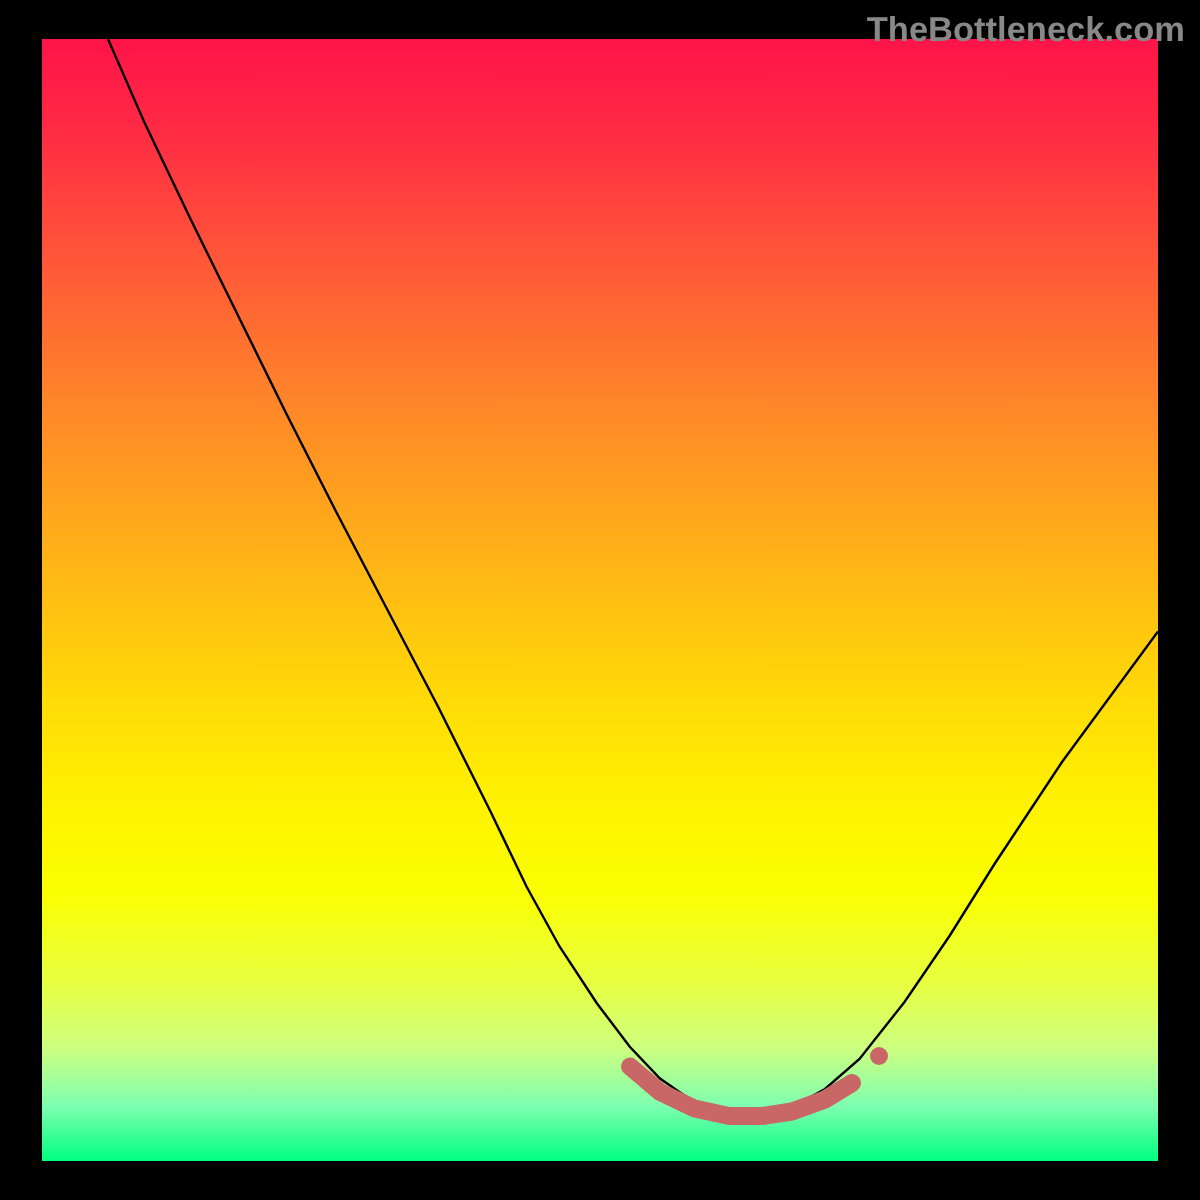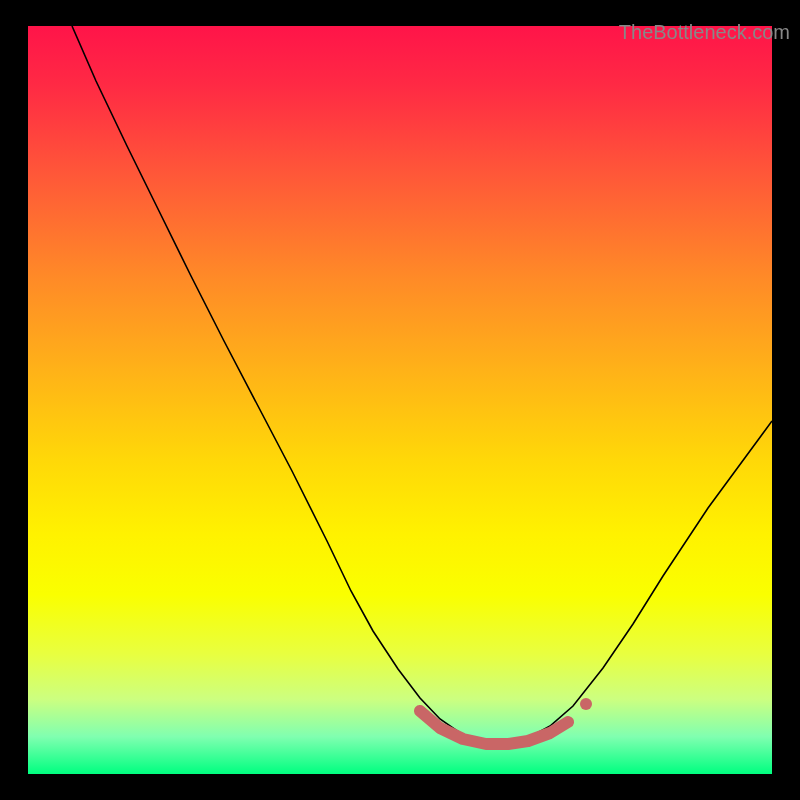"TheBottleneck.com" .watermark { font-size: 20px -> 23px; font-weight: normal -> bold; top: 21px -> 6px }
